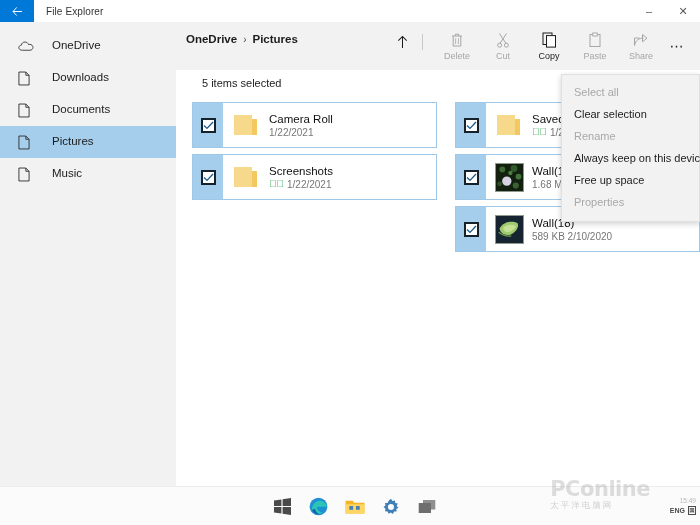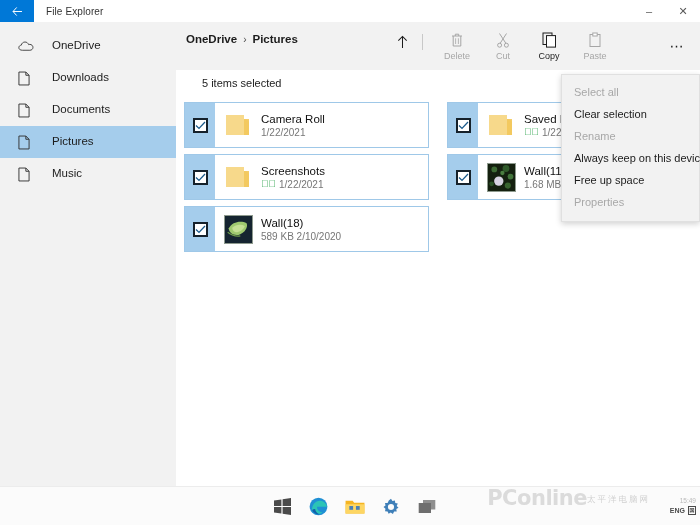"Share" div.cmd-btn { html: none -> <div> <span> <svg> <path></path> <path></path> </svg> </span> <span>Share</span> </div> }
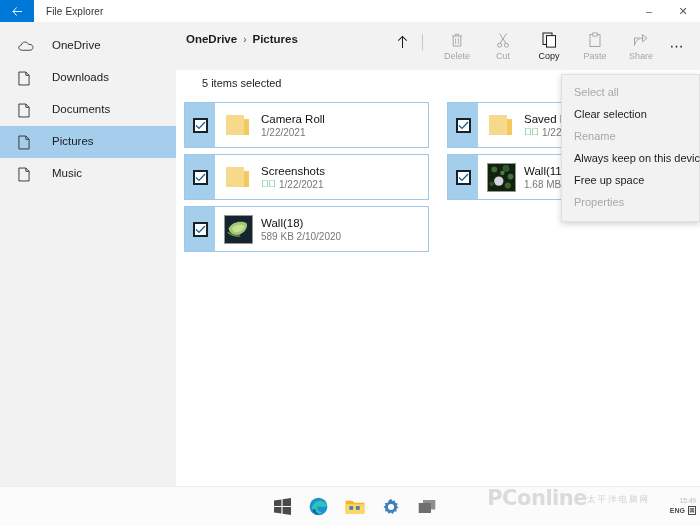"Camera Roll" .items { justify-content: none -> flex-end }
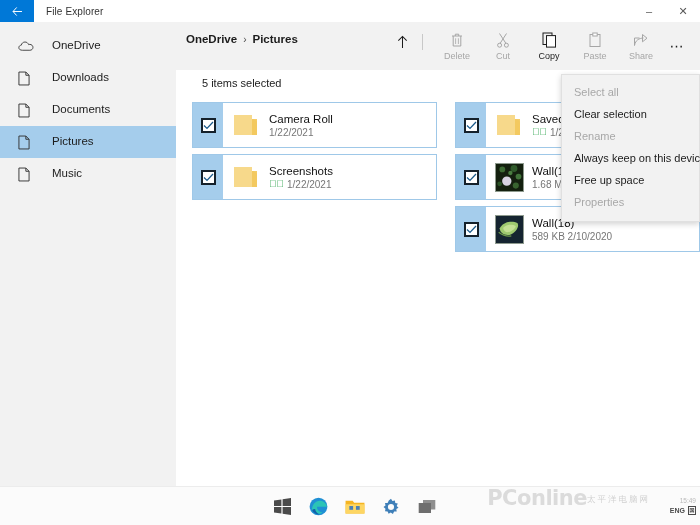"PConline" .watermark { align-items: center -> flex-start; flex-direction: row -> column }
